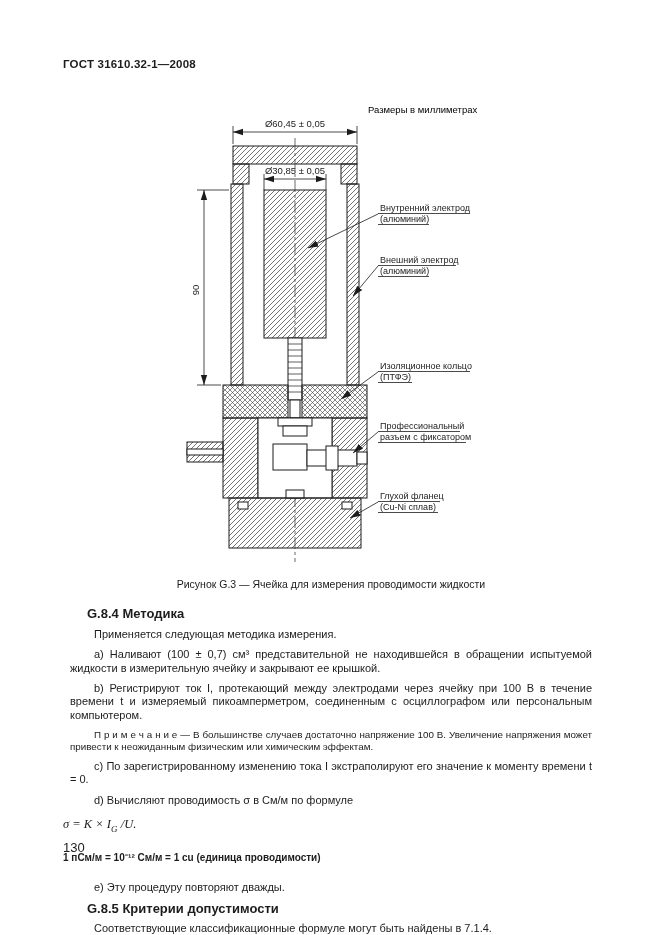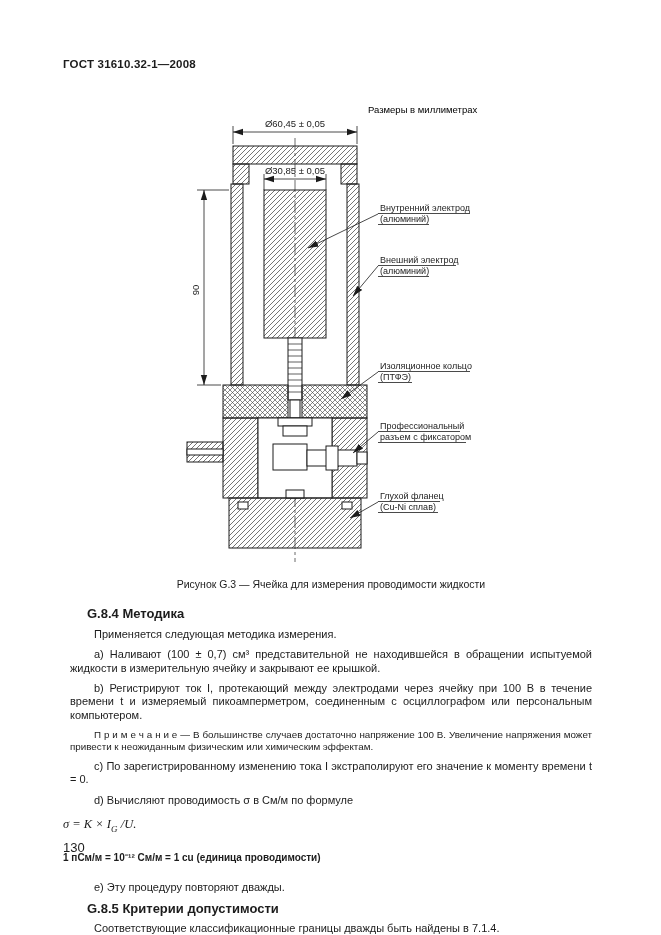"Соответствующие классификационные" p { text: границы дважды -> формуле могут }
